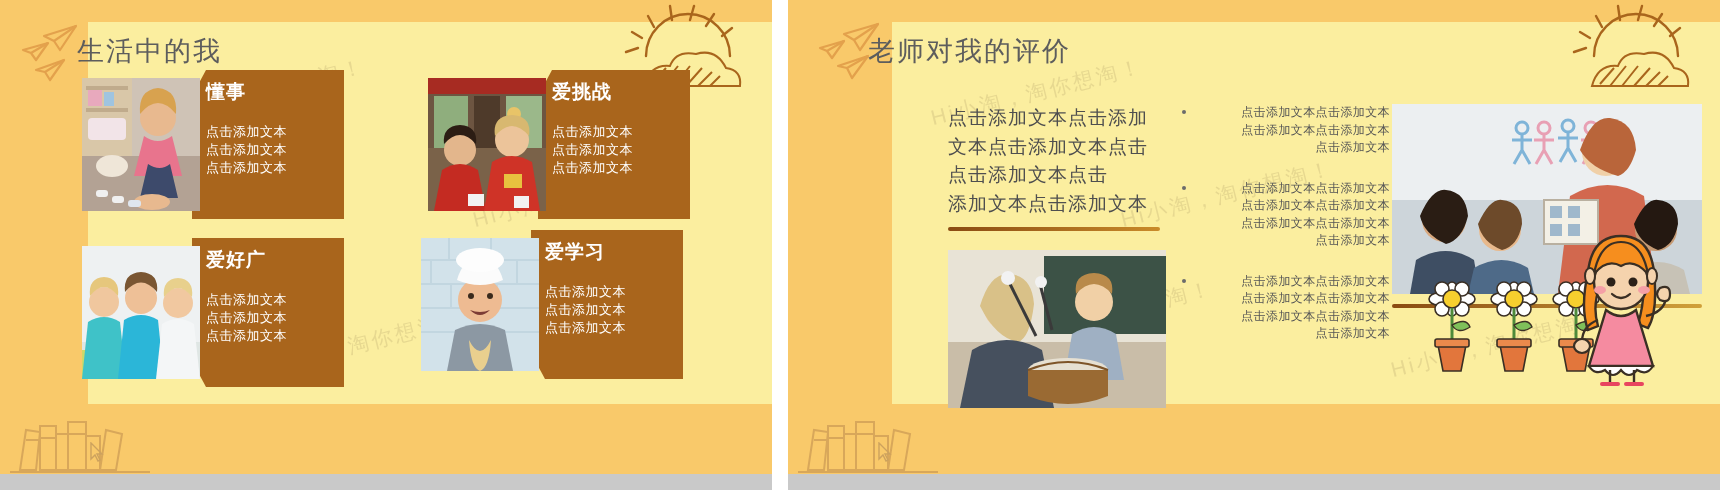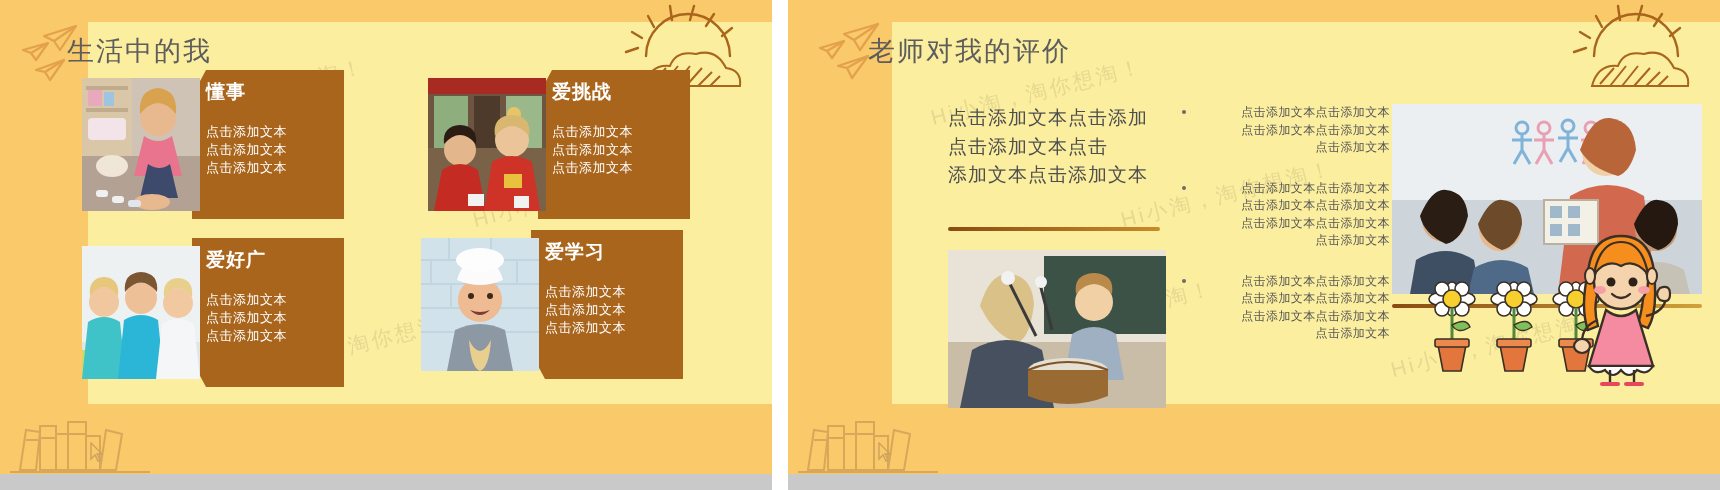"生活中的我" .slide.left .title { left: 67px -> 77px }
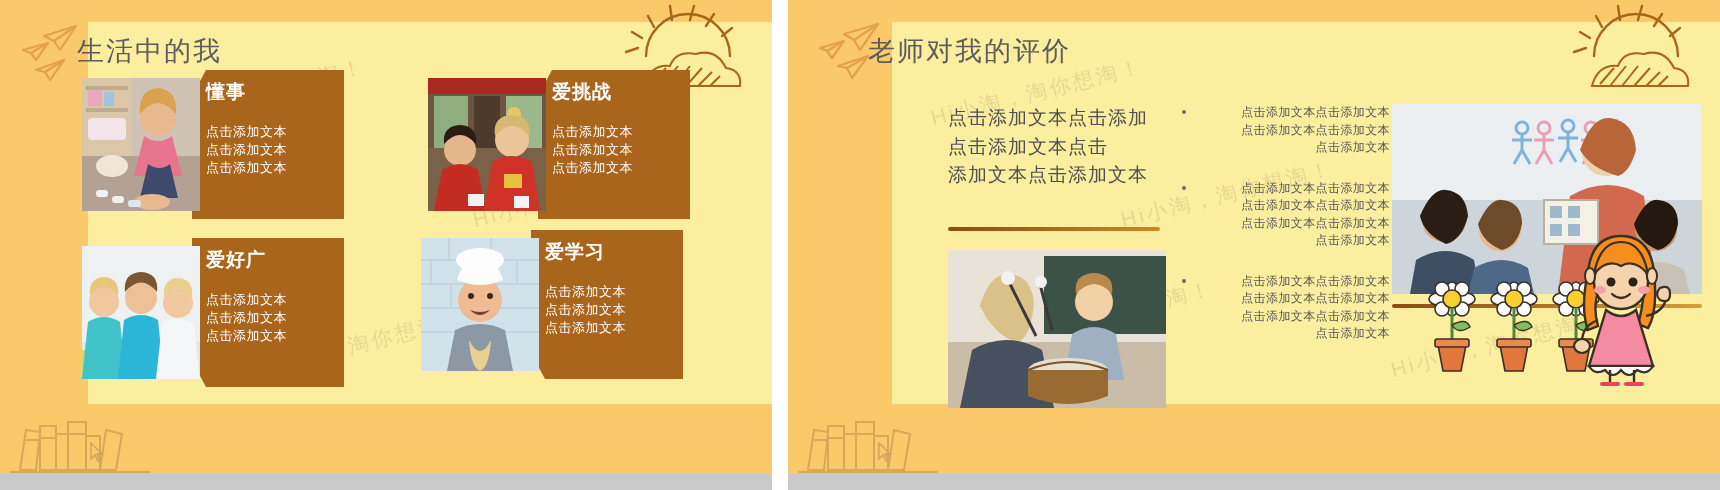"文本点击添加文本点击" div { html: none -> <div>文本点击添加文本点击</div> }
